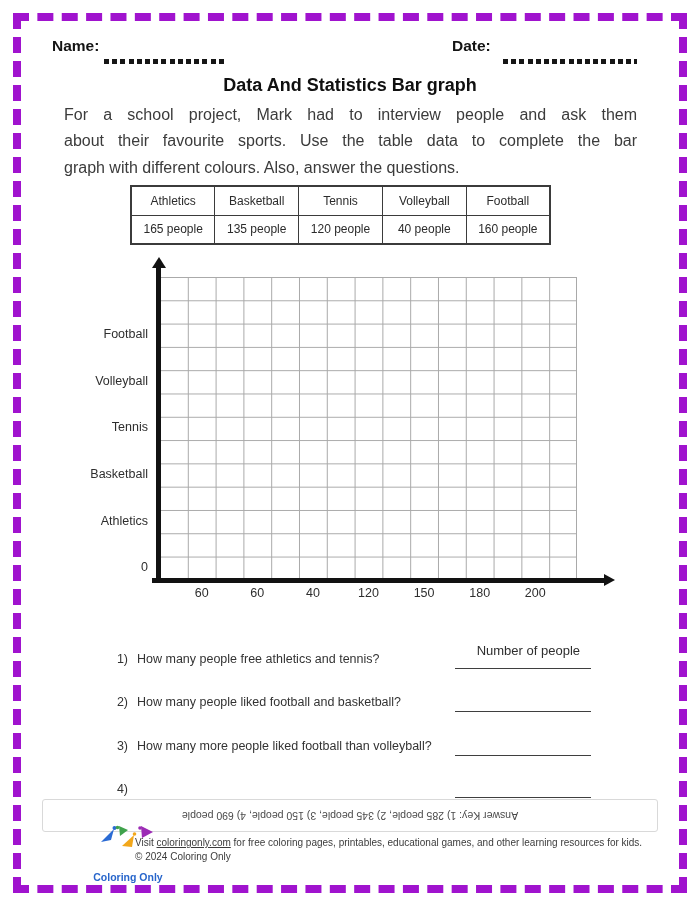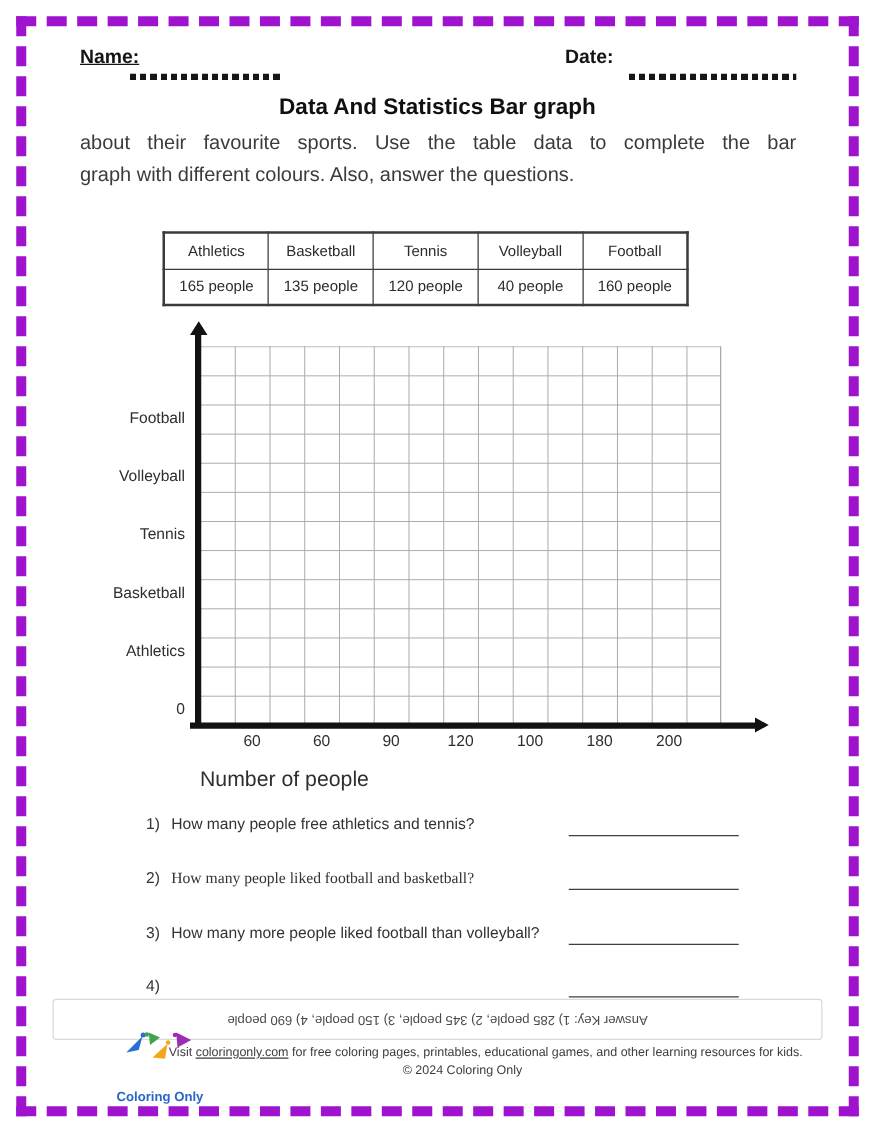"Name:" div.abs { left: 64px -> 52px; text-decoration: underline -> none }
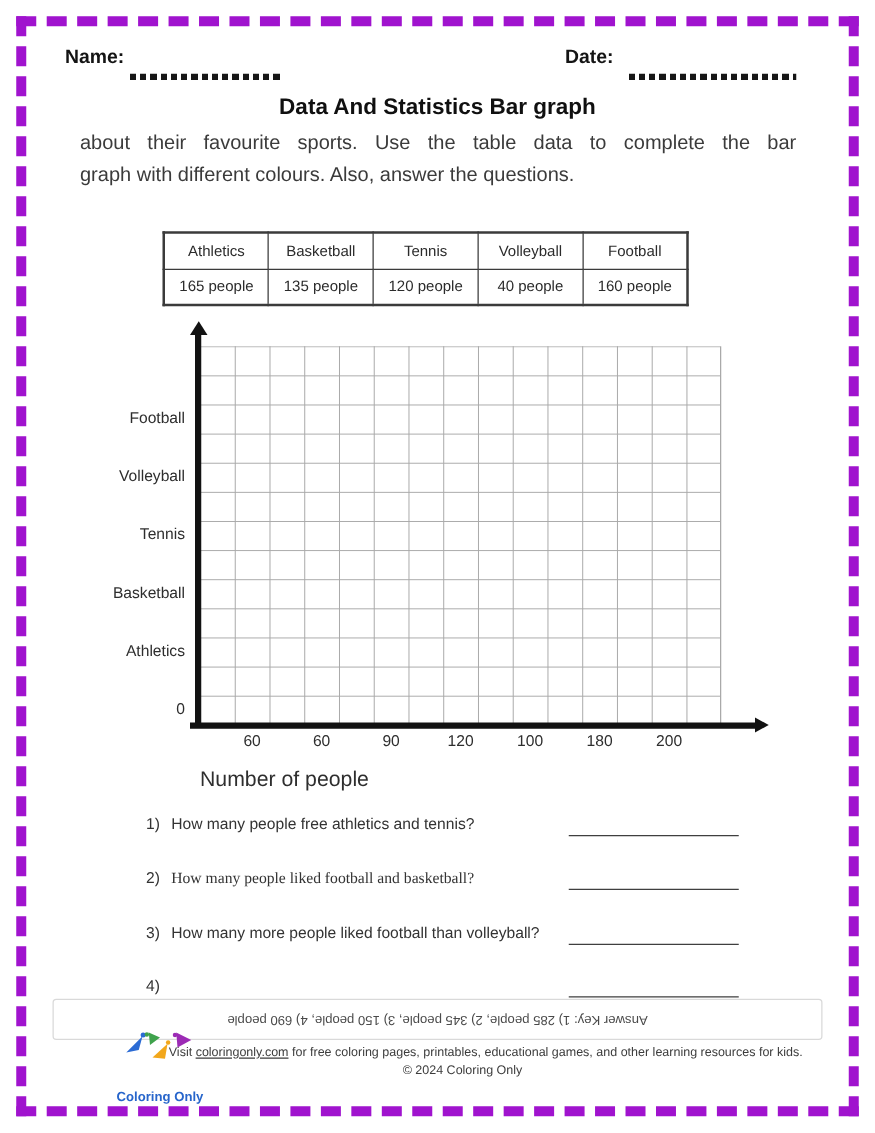"For a school project, Mark" div.just { html: none -> <div>For a school project, Mark had to interview people and ask them</div> }
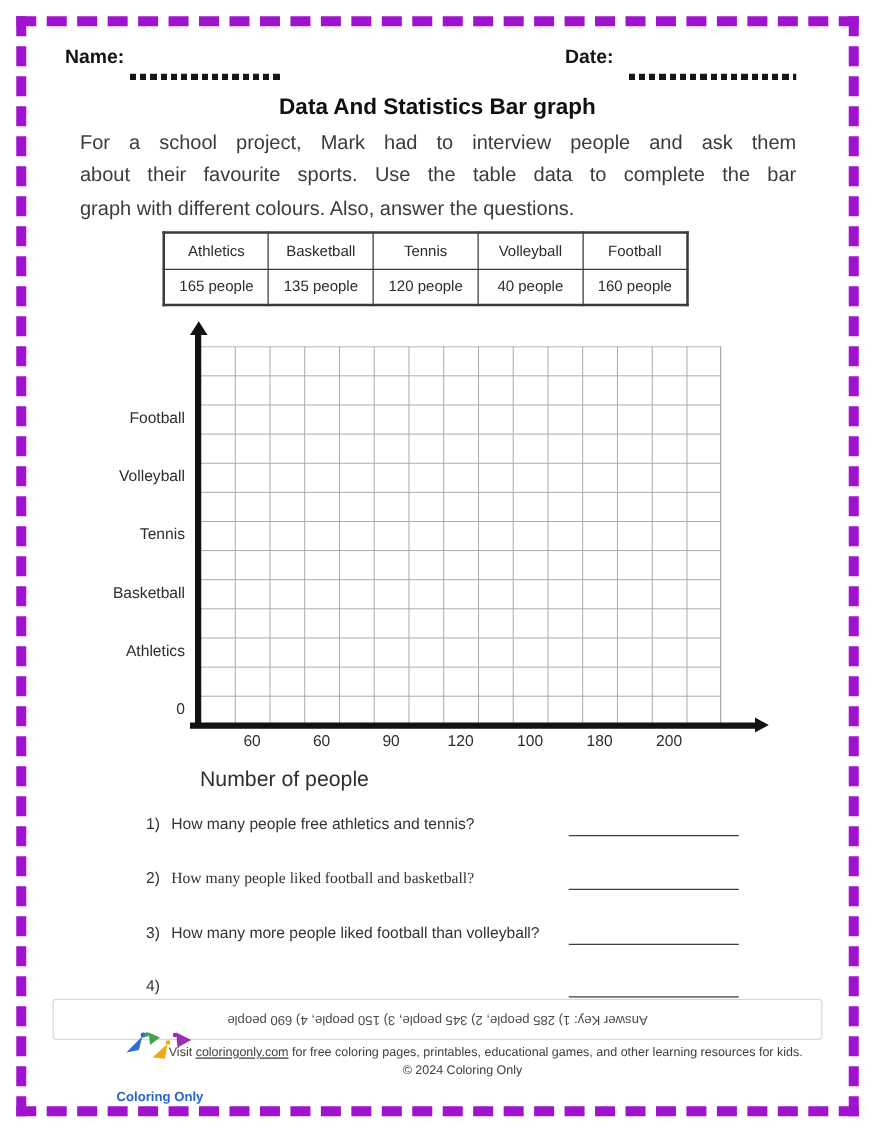"90" div.abs { text: 90 -> 40 }
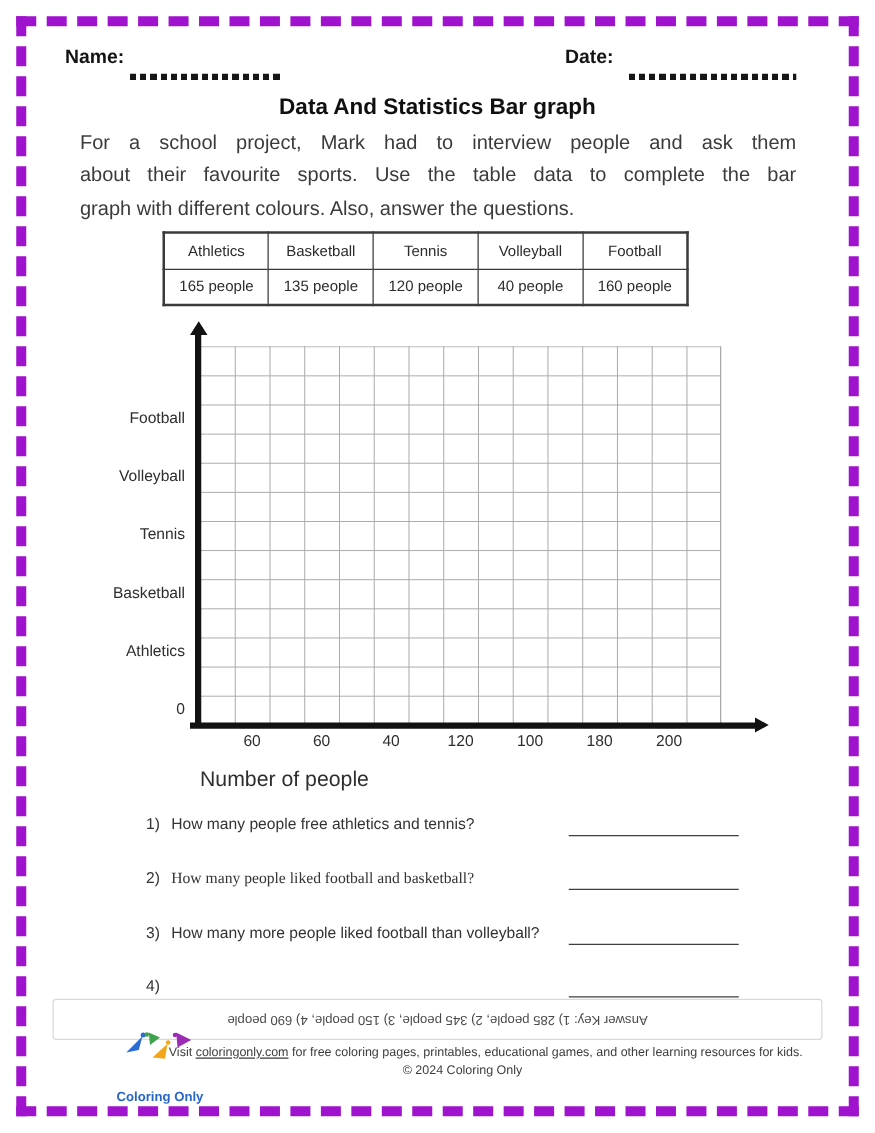"100" div.abs { text: 100 -> 150 }
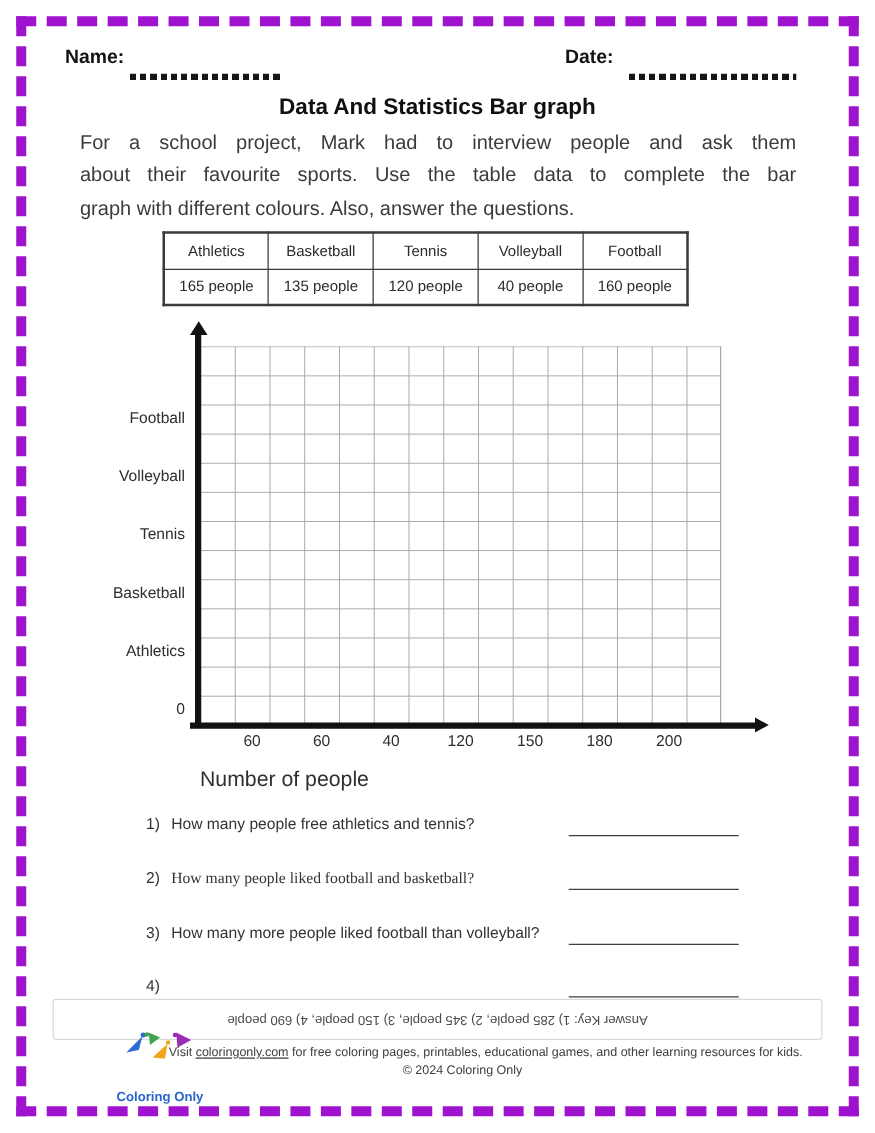"Number of people" .axis-caption { font-size: 17px -> 13px; text-align: left -> right; top: 614px -> 643px }
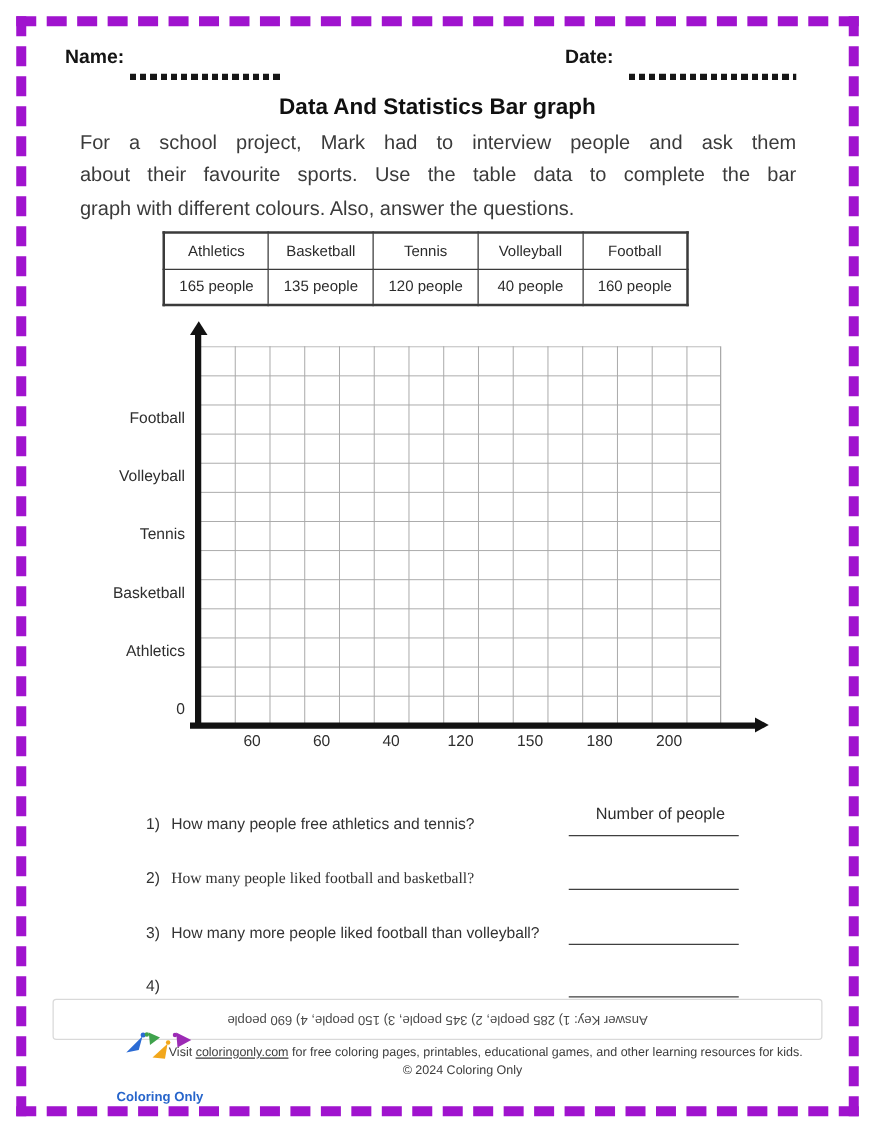"How many people liked football" div.abs { font-family: Liberation Serif, serif -> none }
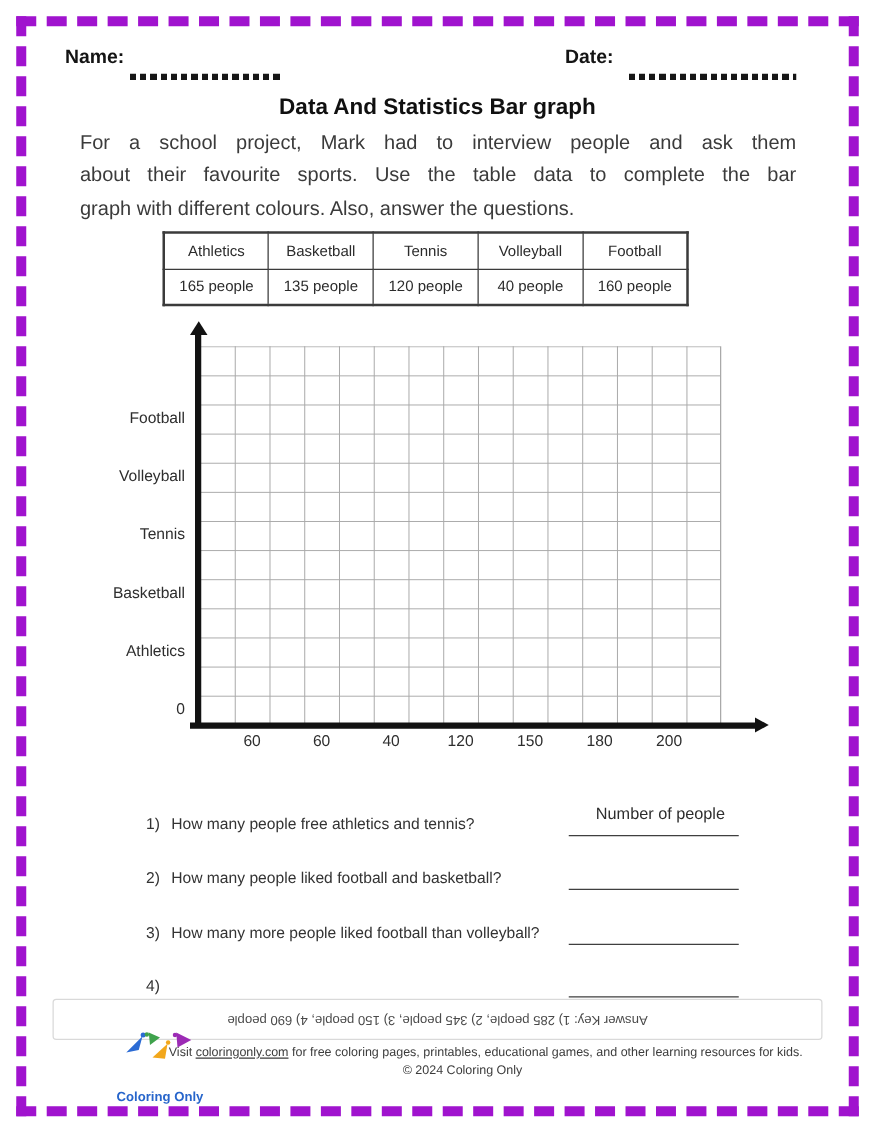"© 2024 Coloring Only" .footer-line2 { text-align: center -> left }
